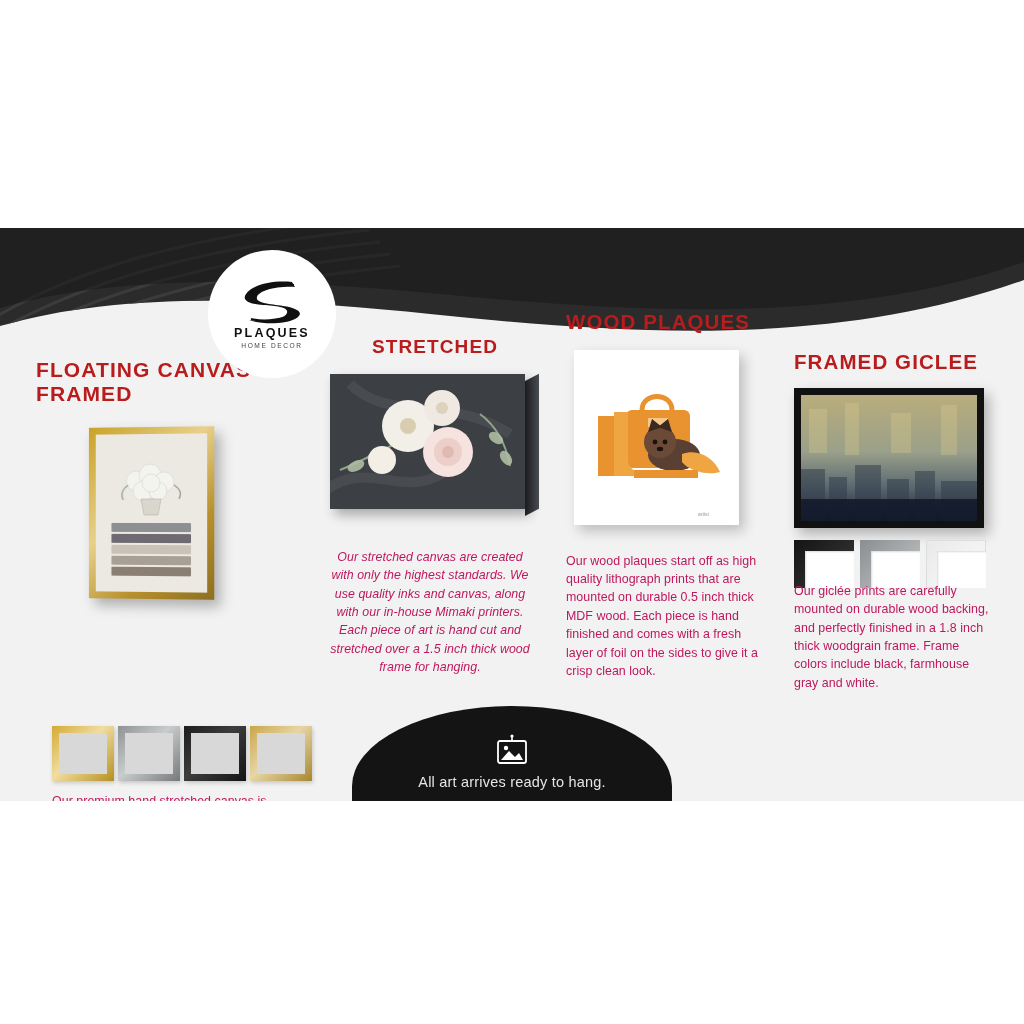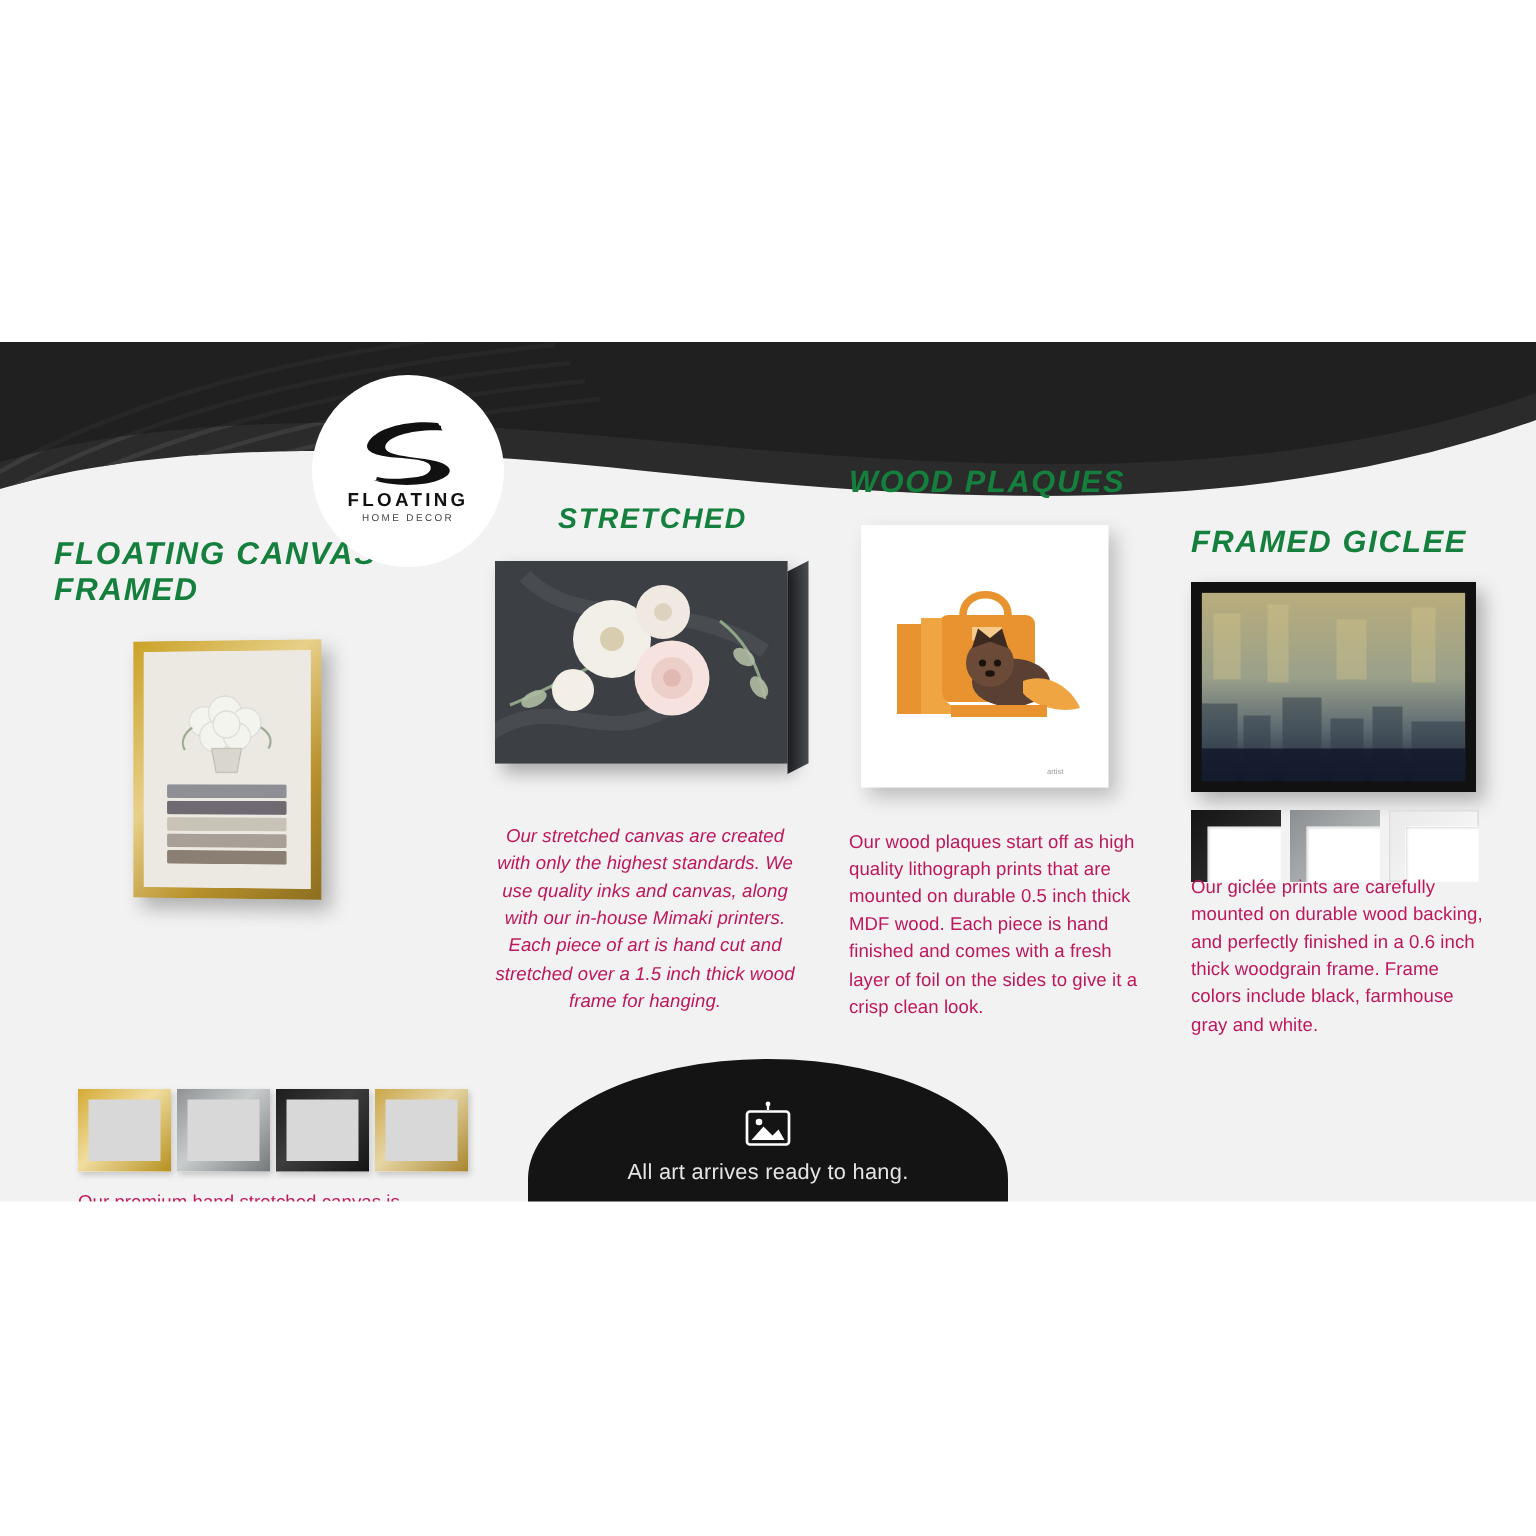"FLOATING" div.logo-name { text: FLOATING -> PLAQUES }
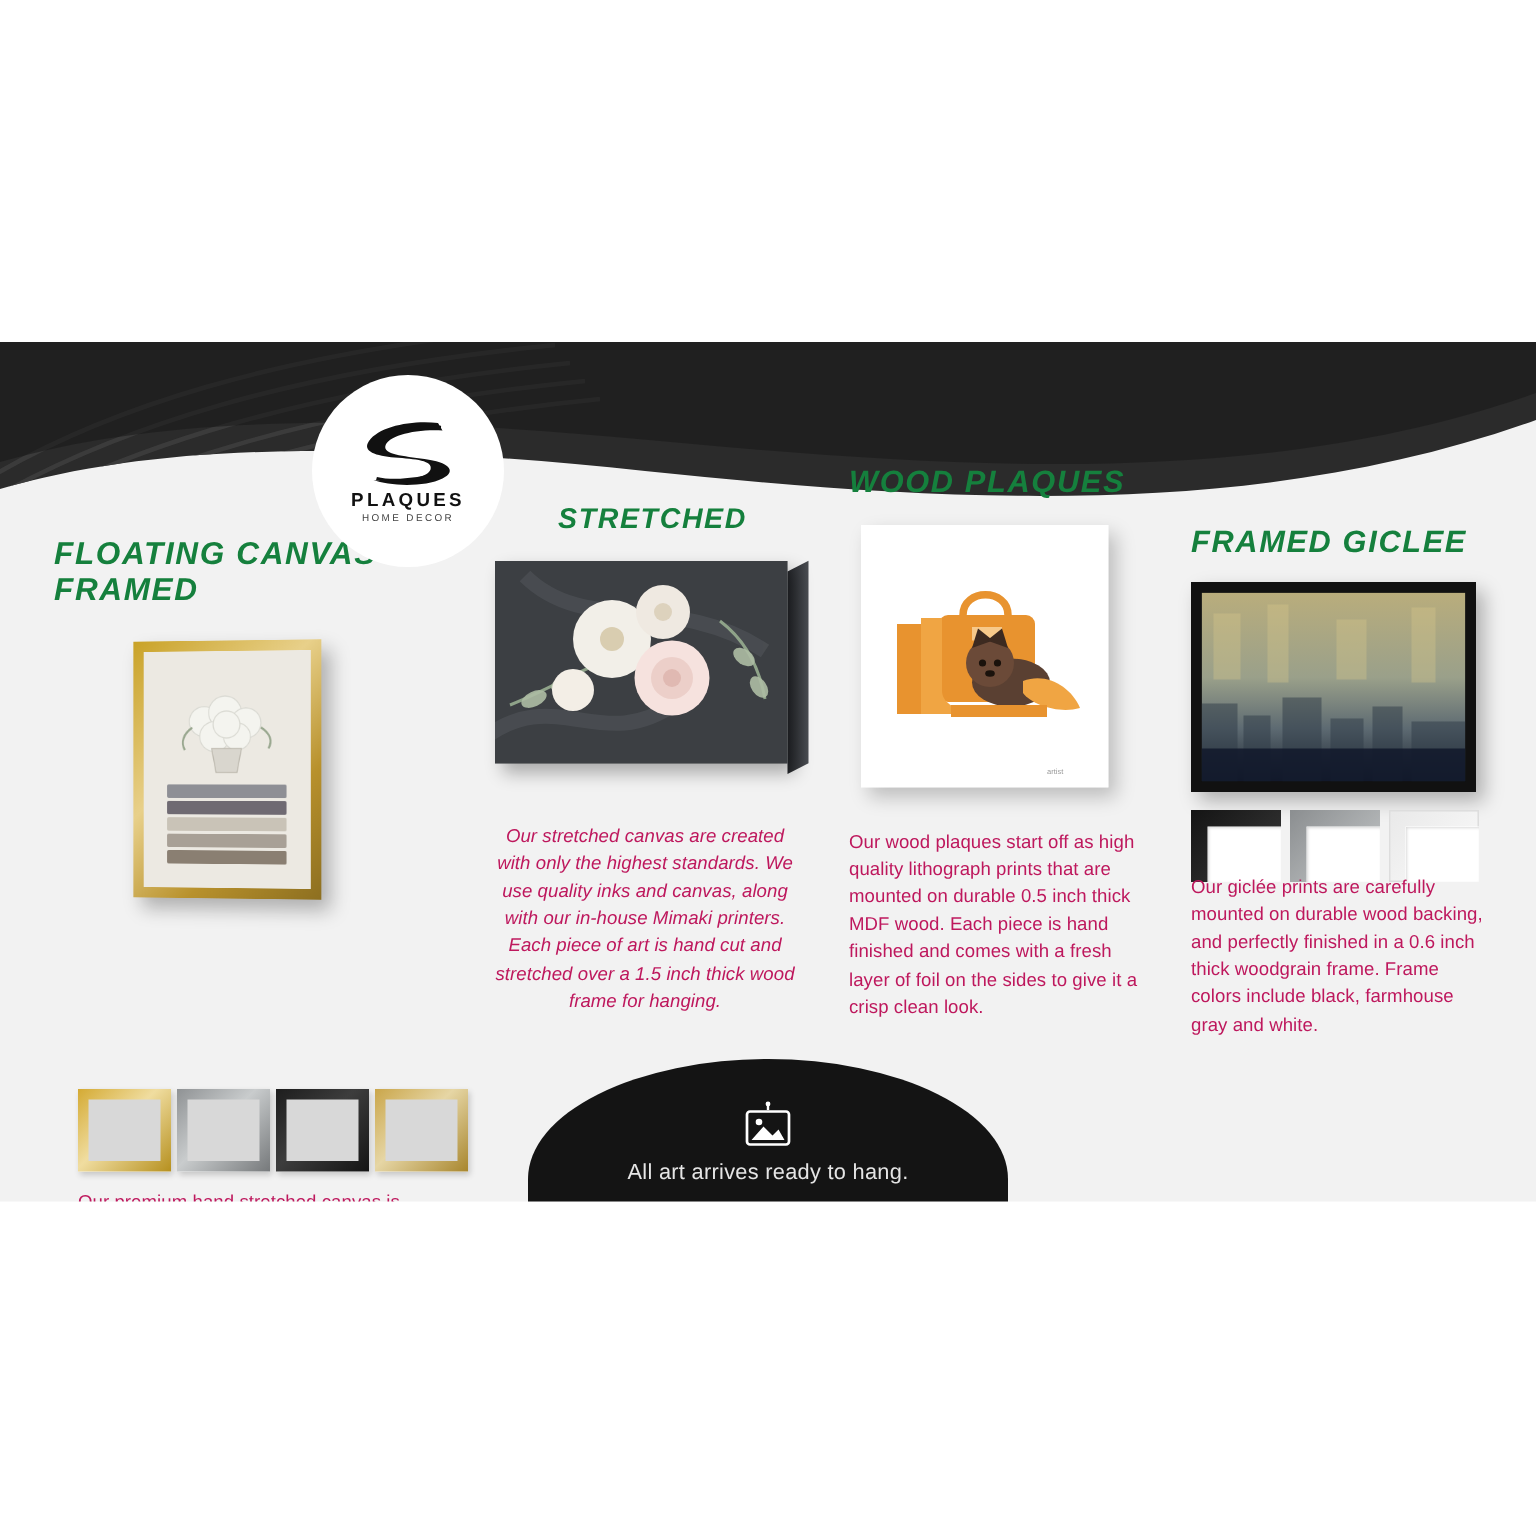"WOOD PLAQUES" .col-title { color: #15803d -> #b91c1c; font-style: italic -> none }
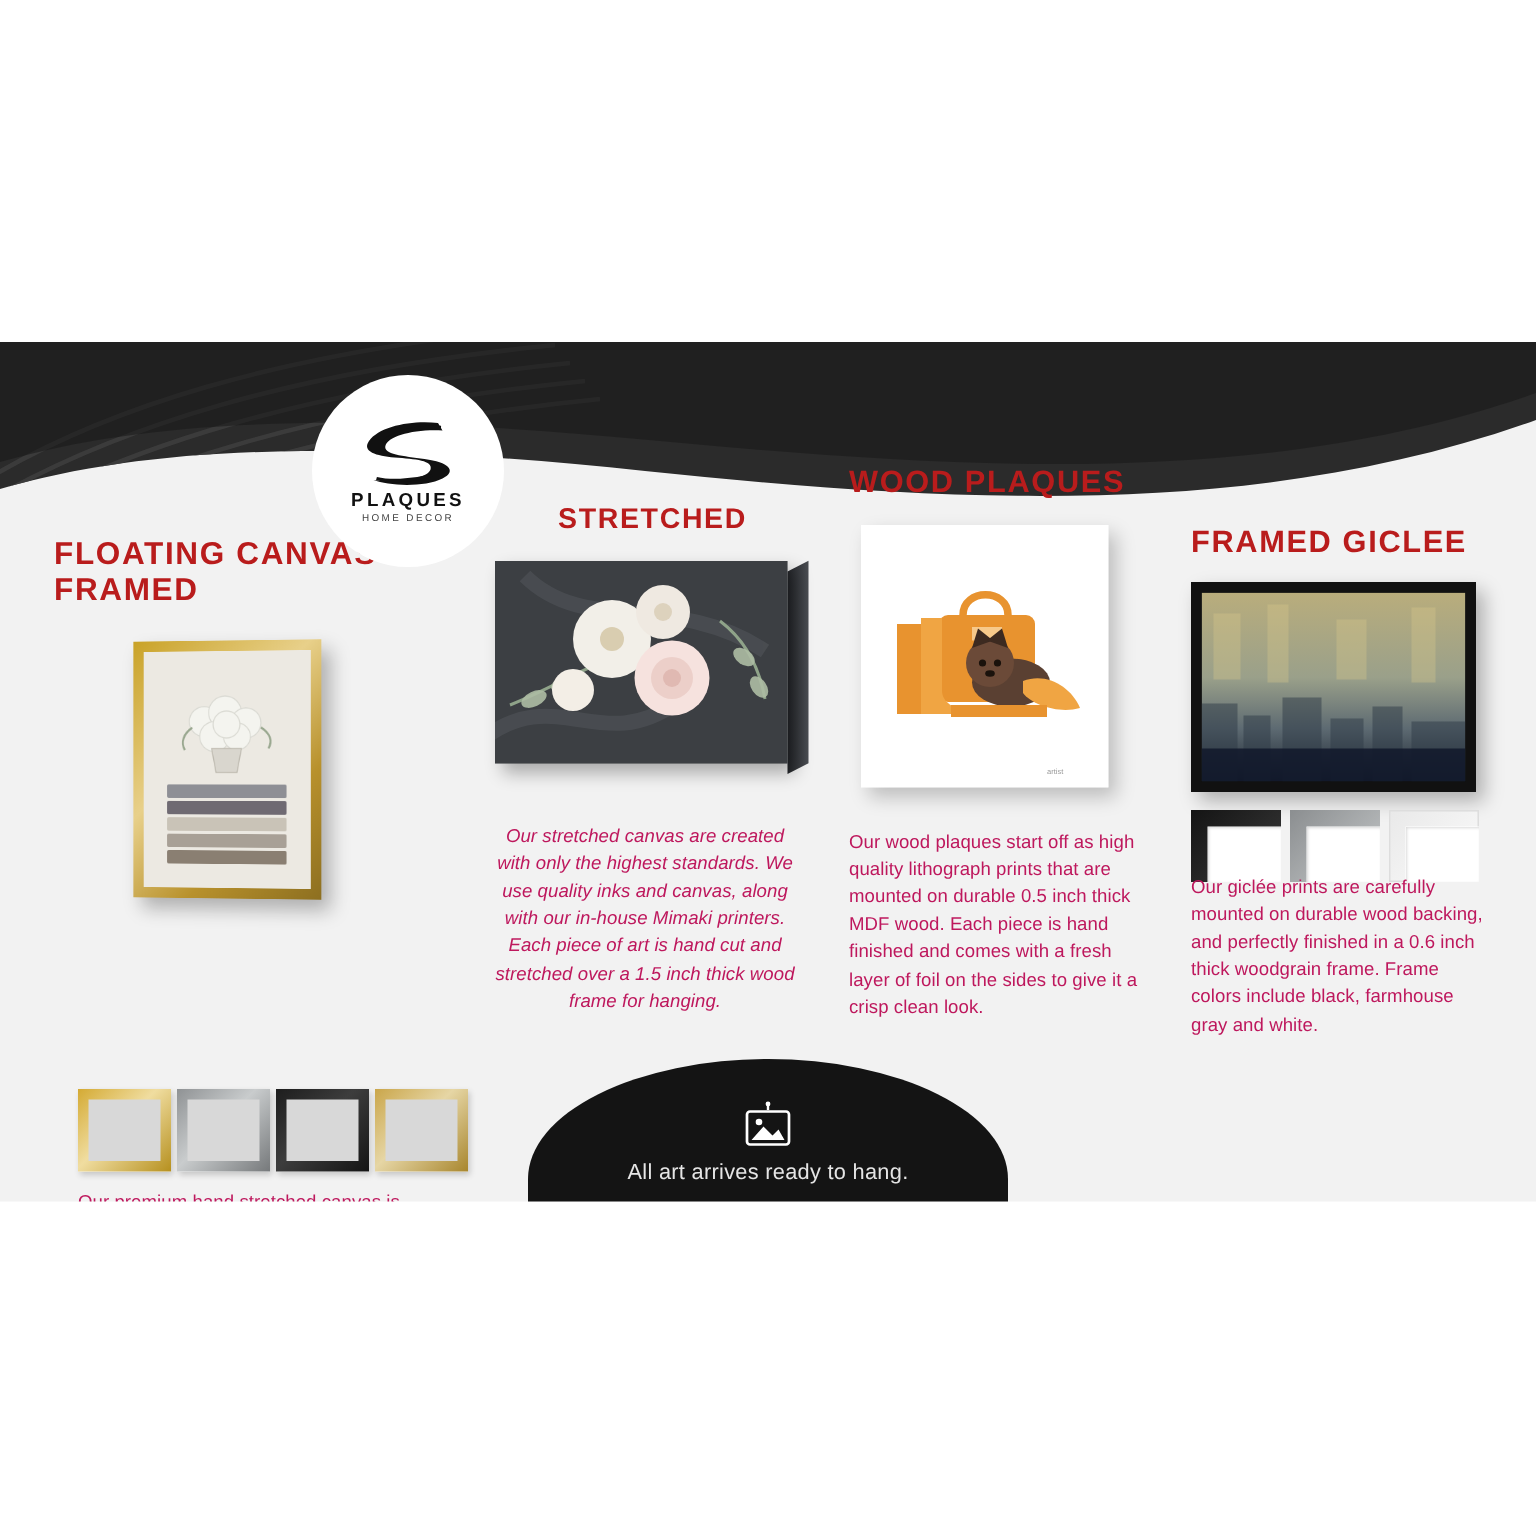"Our giclée prints are carefully" div.col-body { text: 0.6 -> 1.8 }
